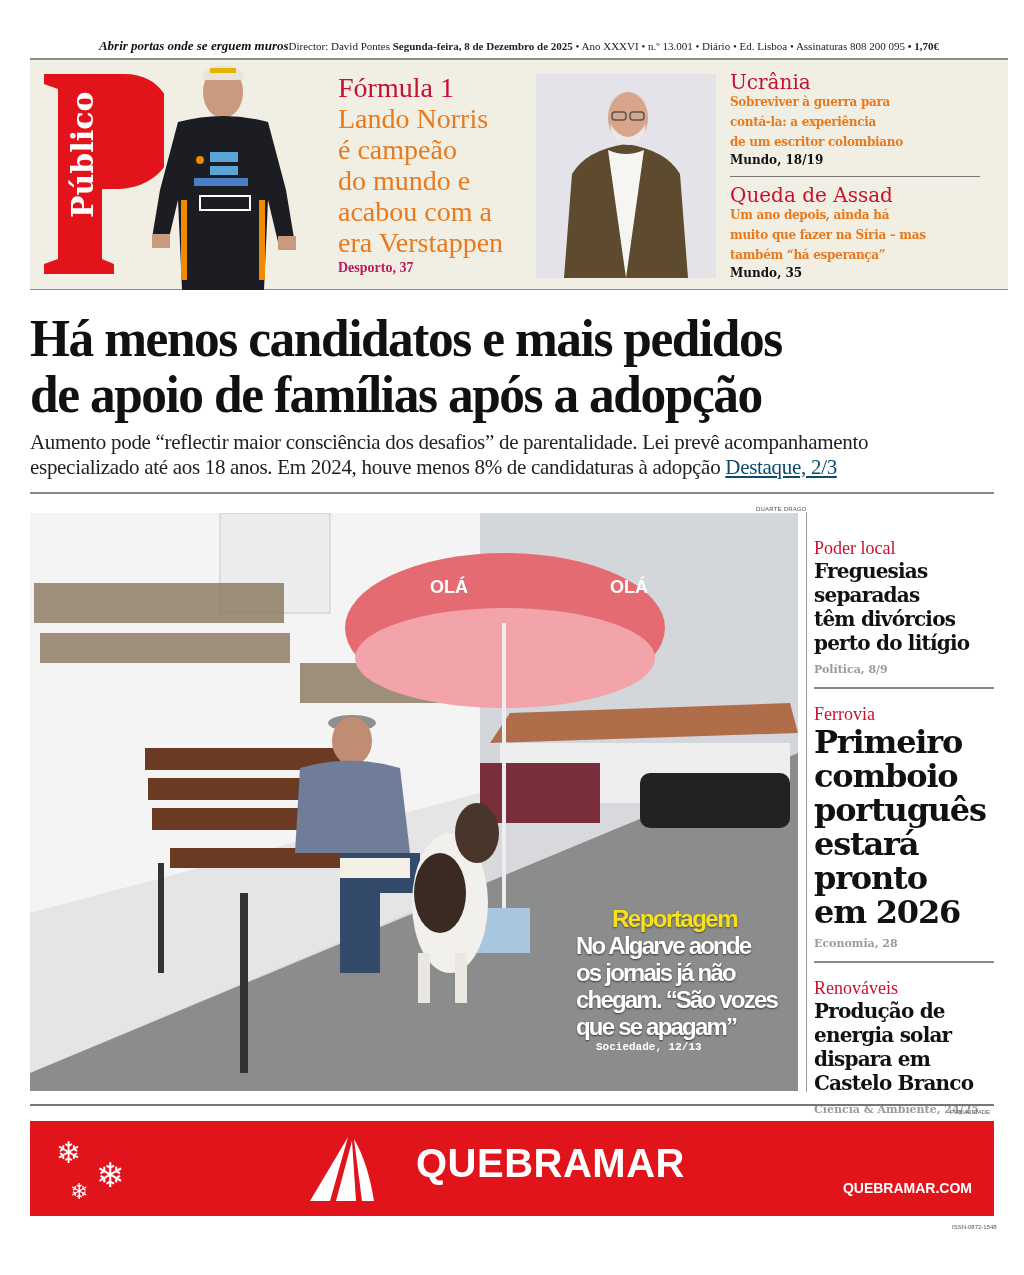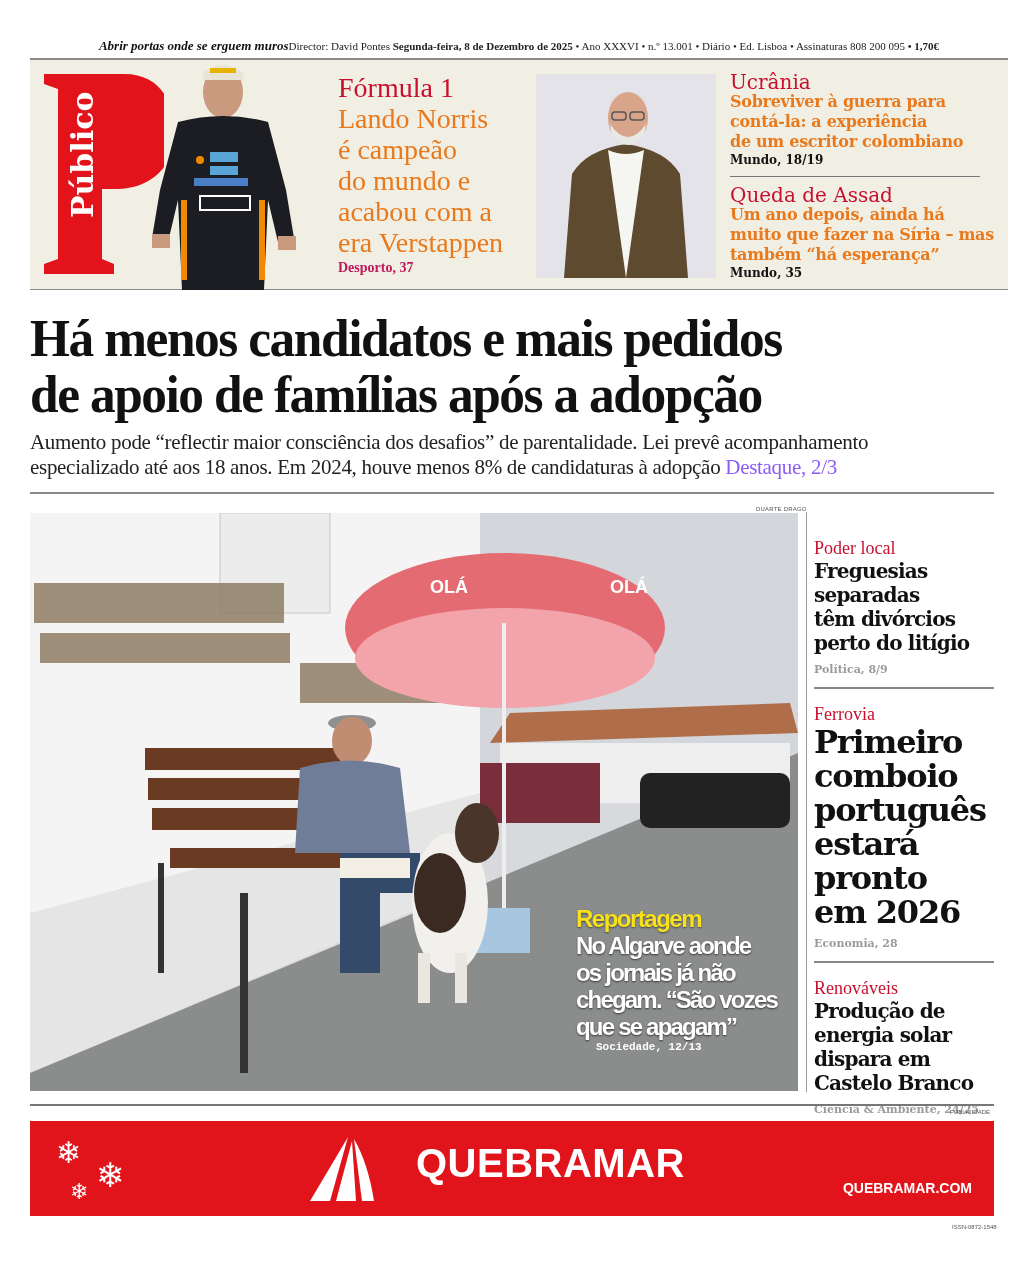"Sobreviver à guerra para" .side-top .head { font-size: 16px -> 12px }
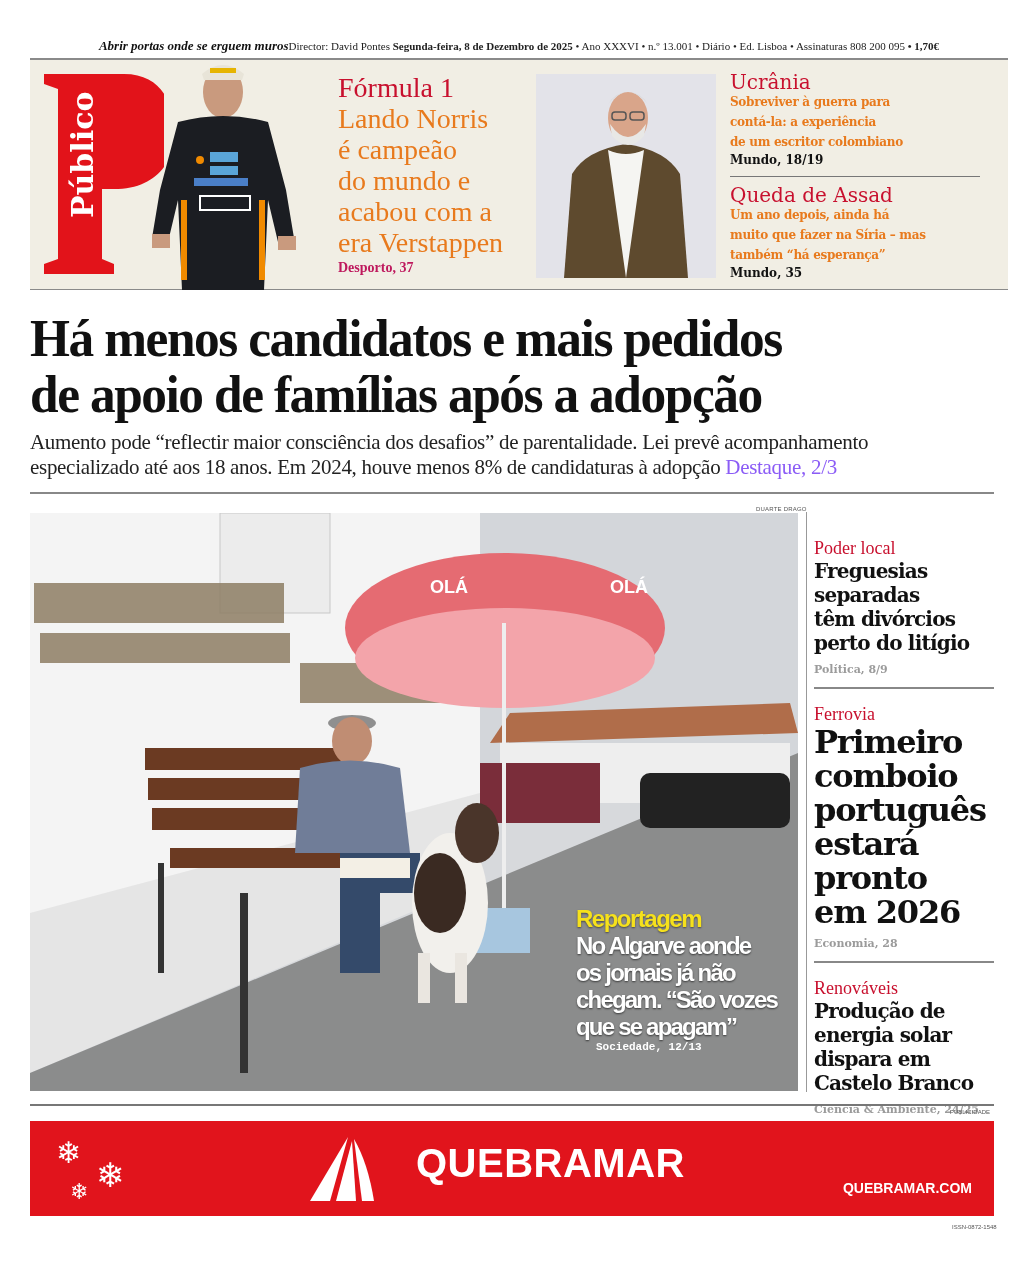"Destaque, 2/3" .lead .dek .ref { color: #8b5cf6 -> #0c4a6e; text-decoration: none -> underline }
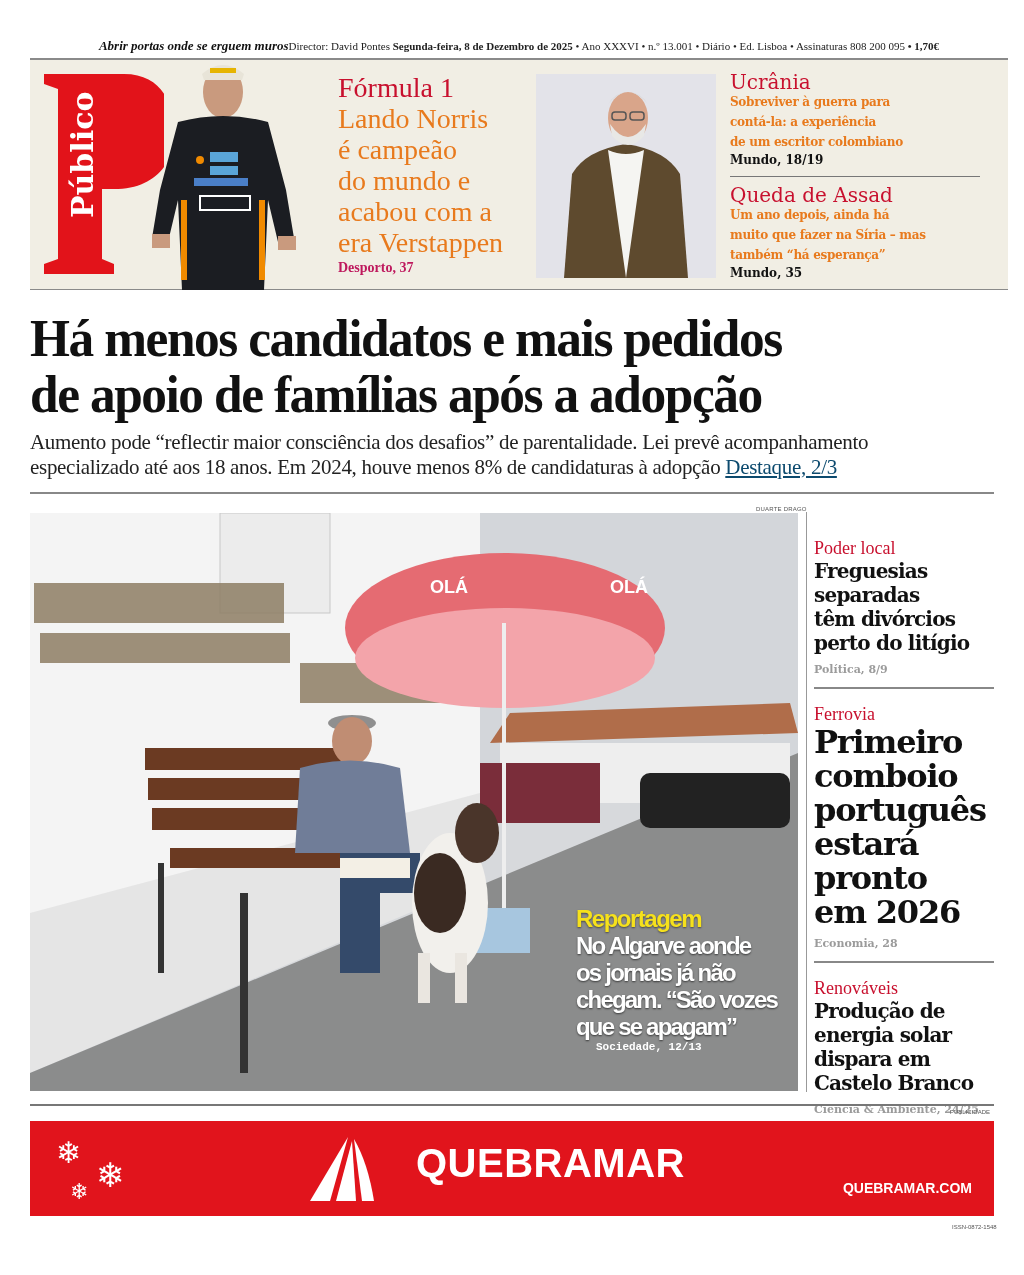"Reportagem" .rep .kicker { margin-left: none -> 36px }
